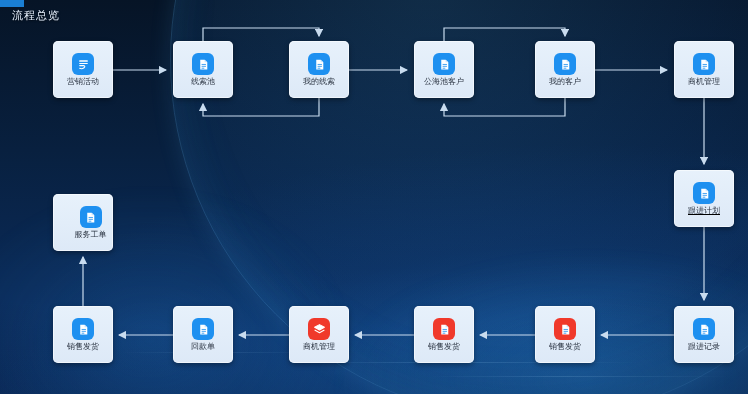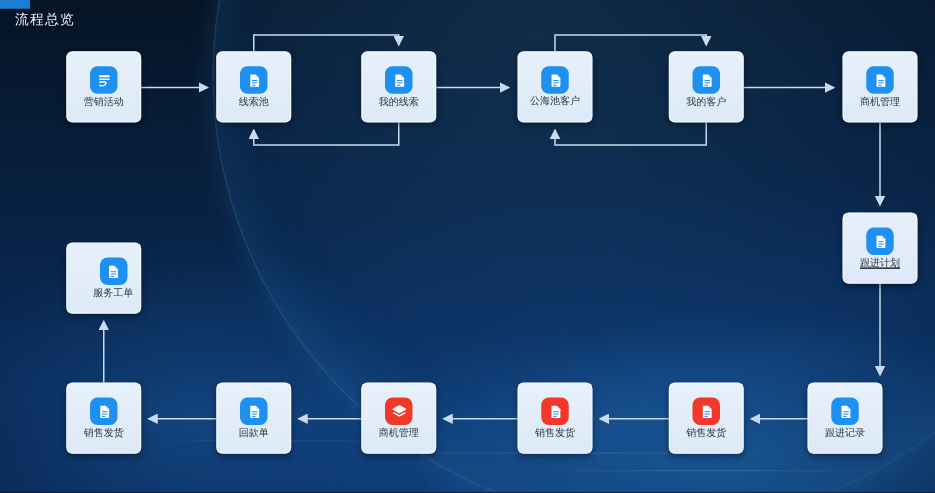"跟进记录" div.node { left: 646px -> 674px }
